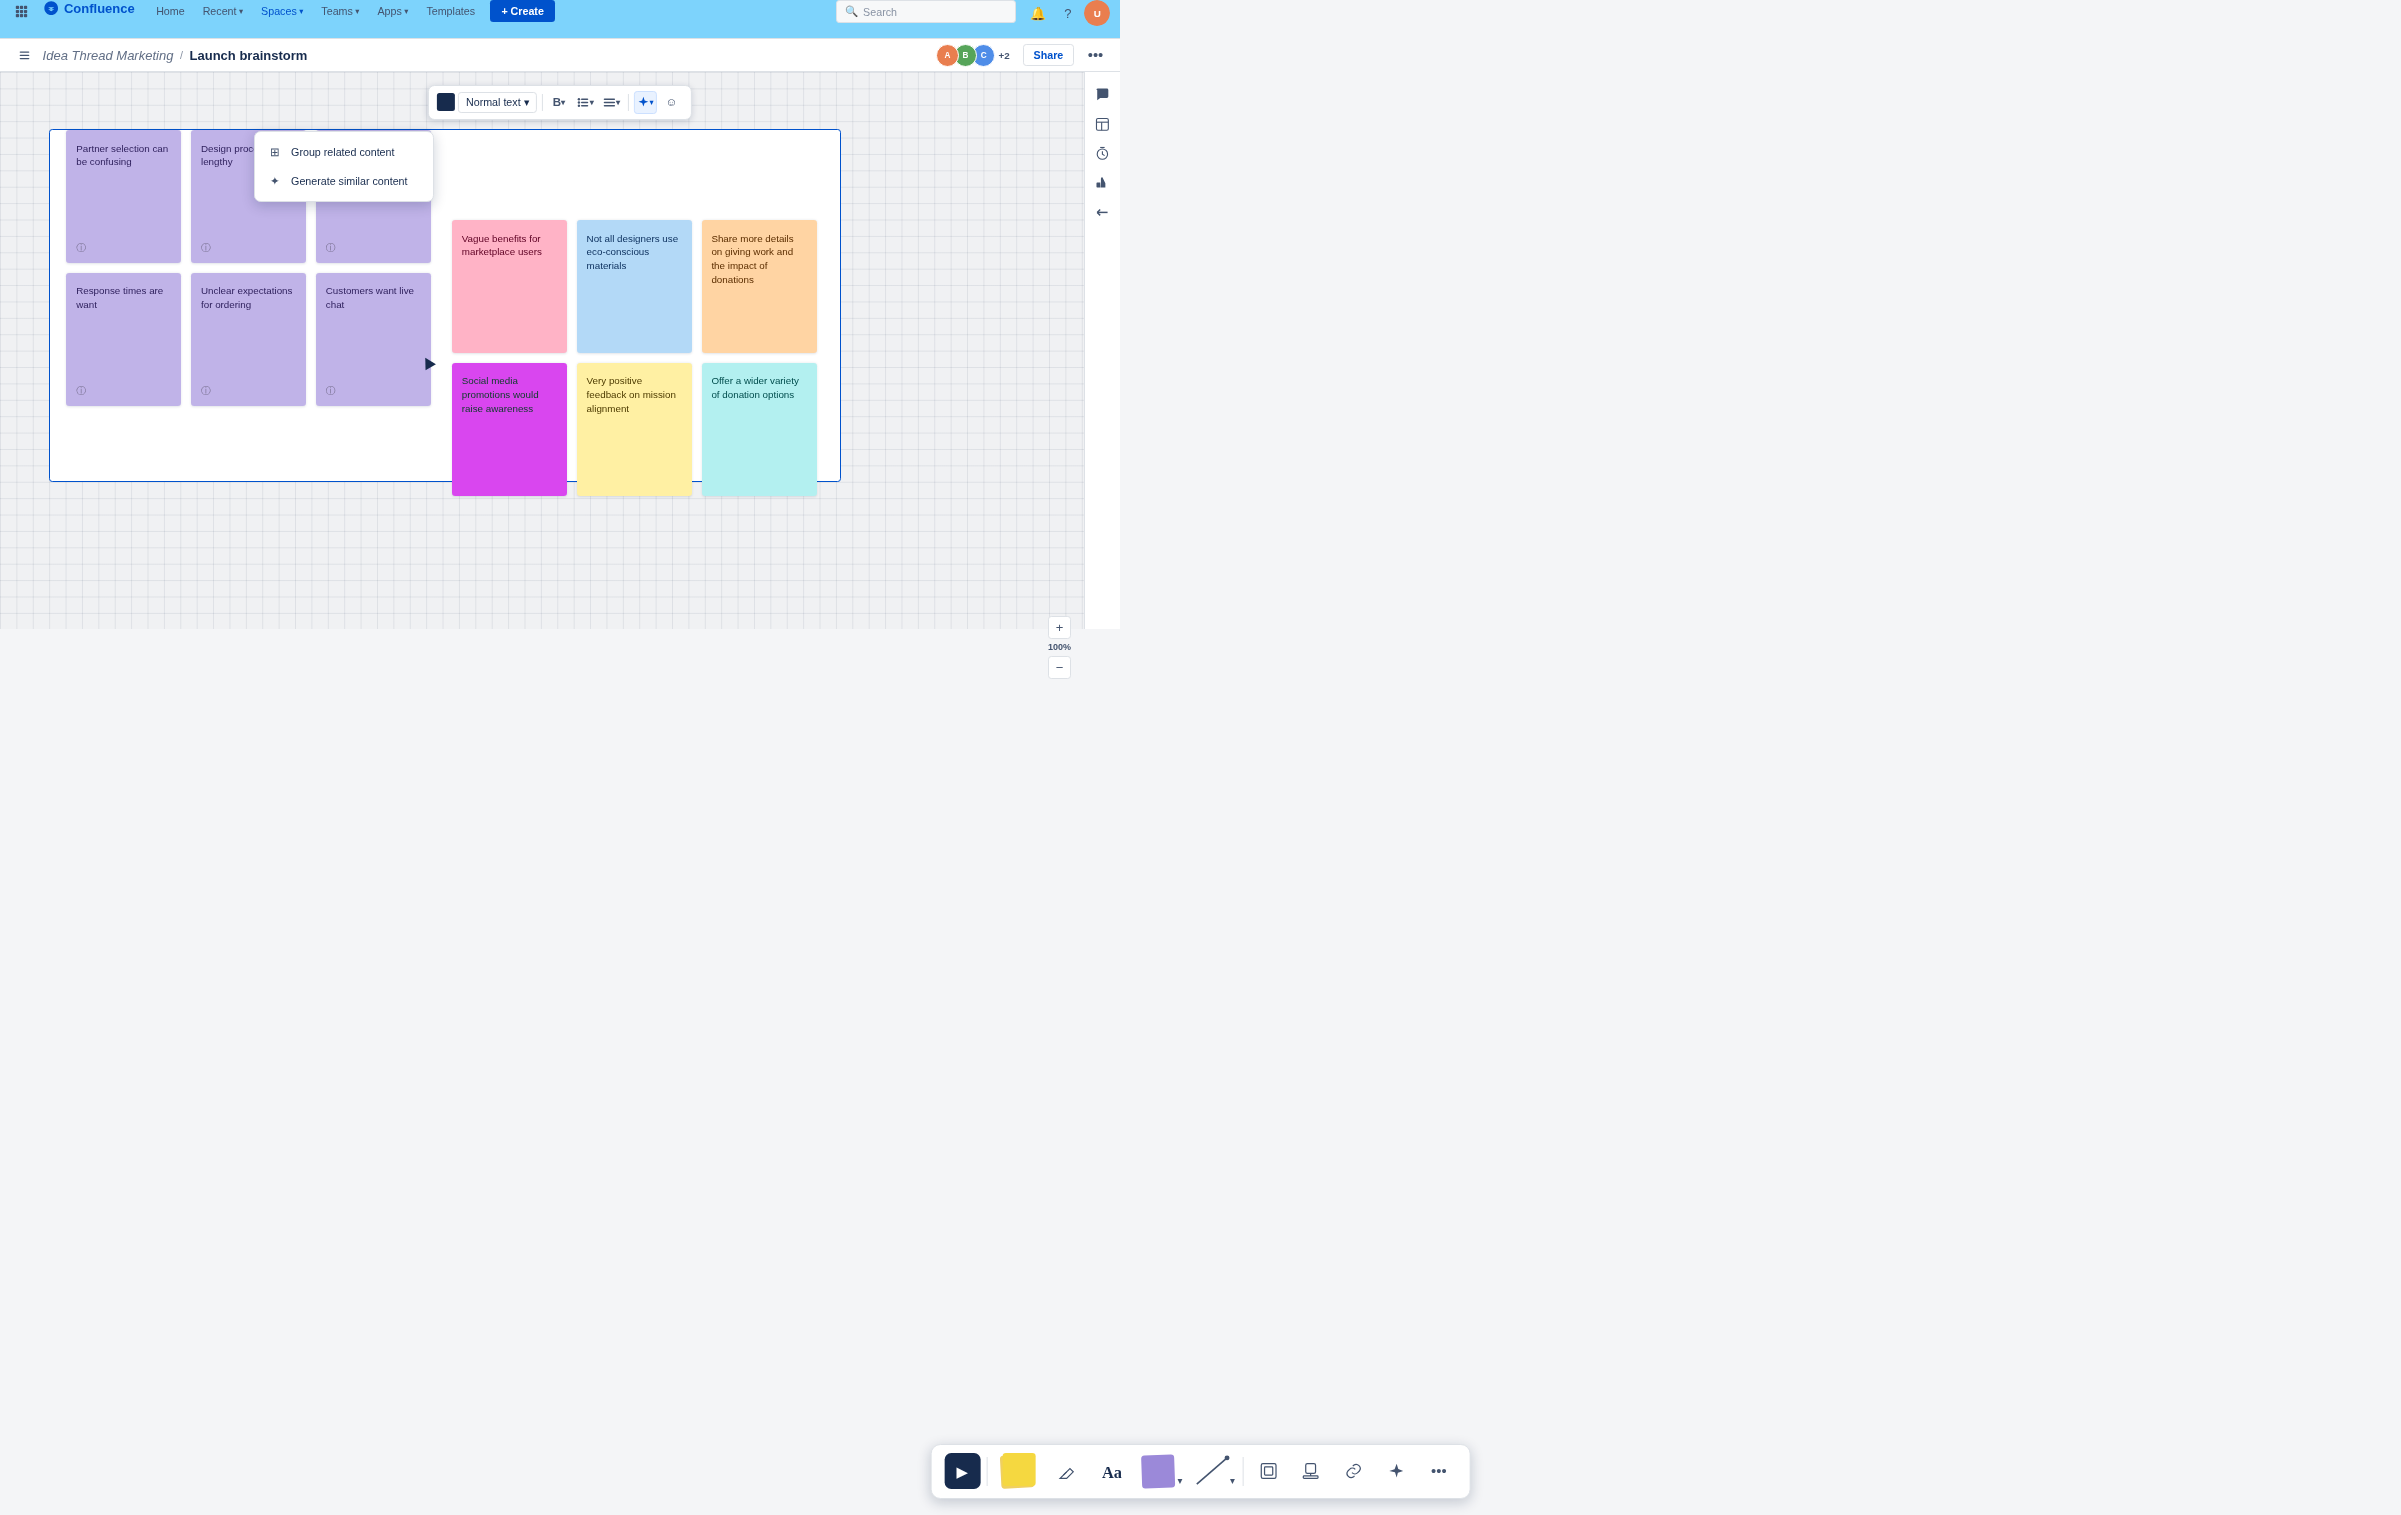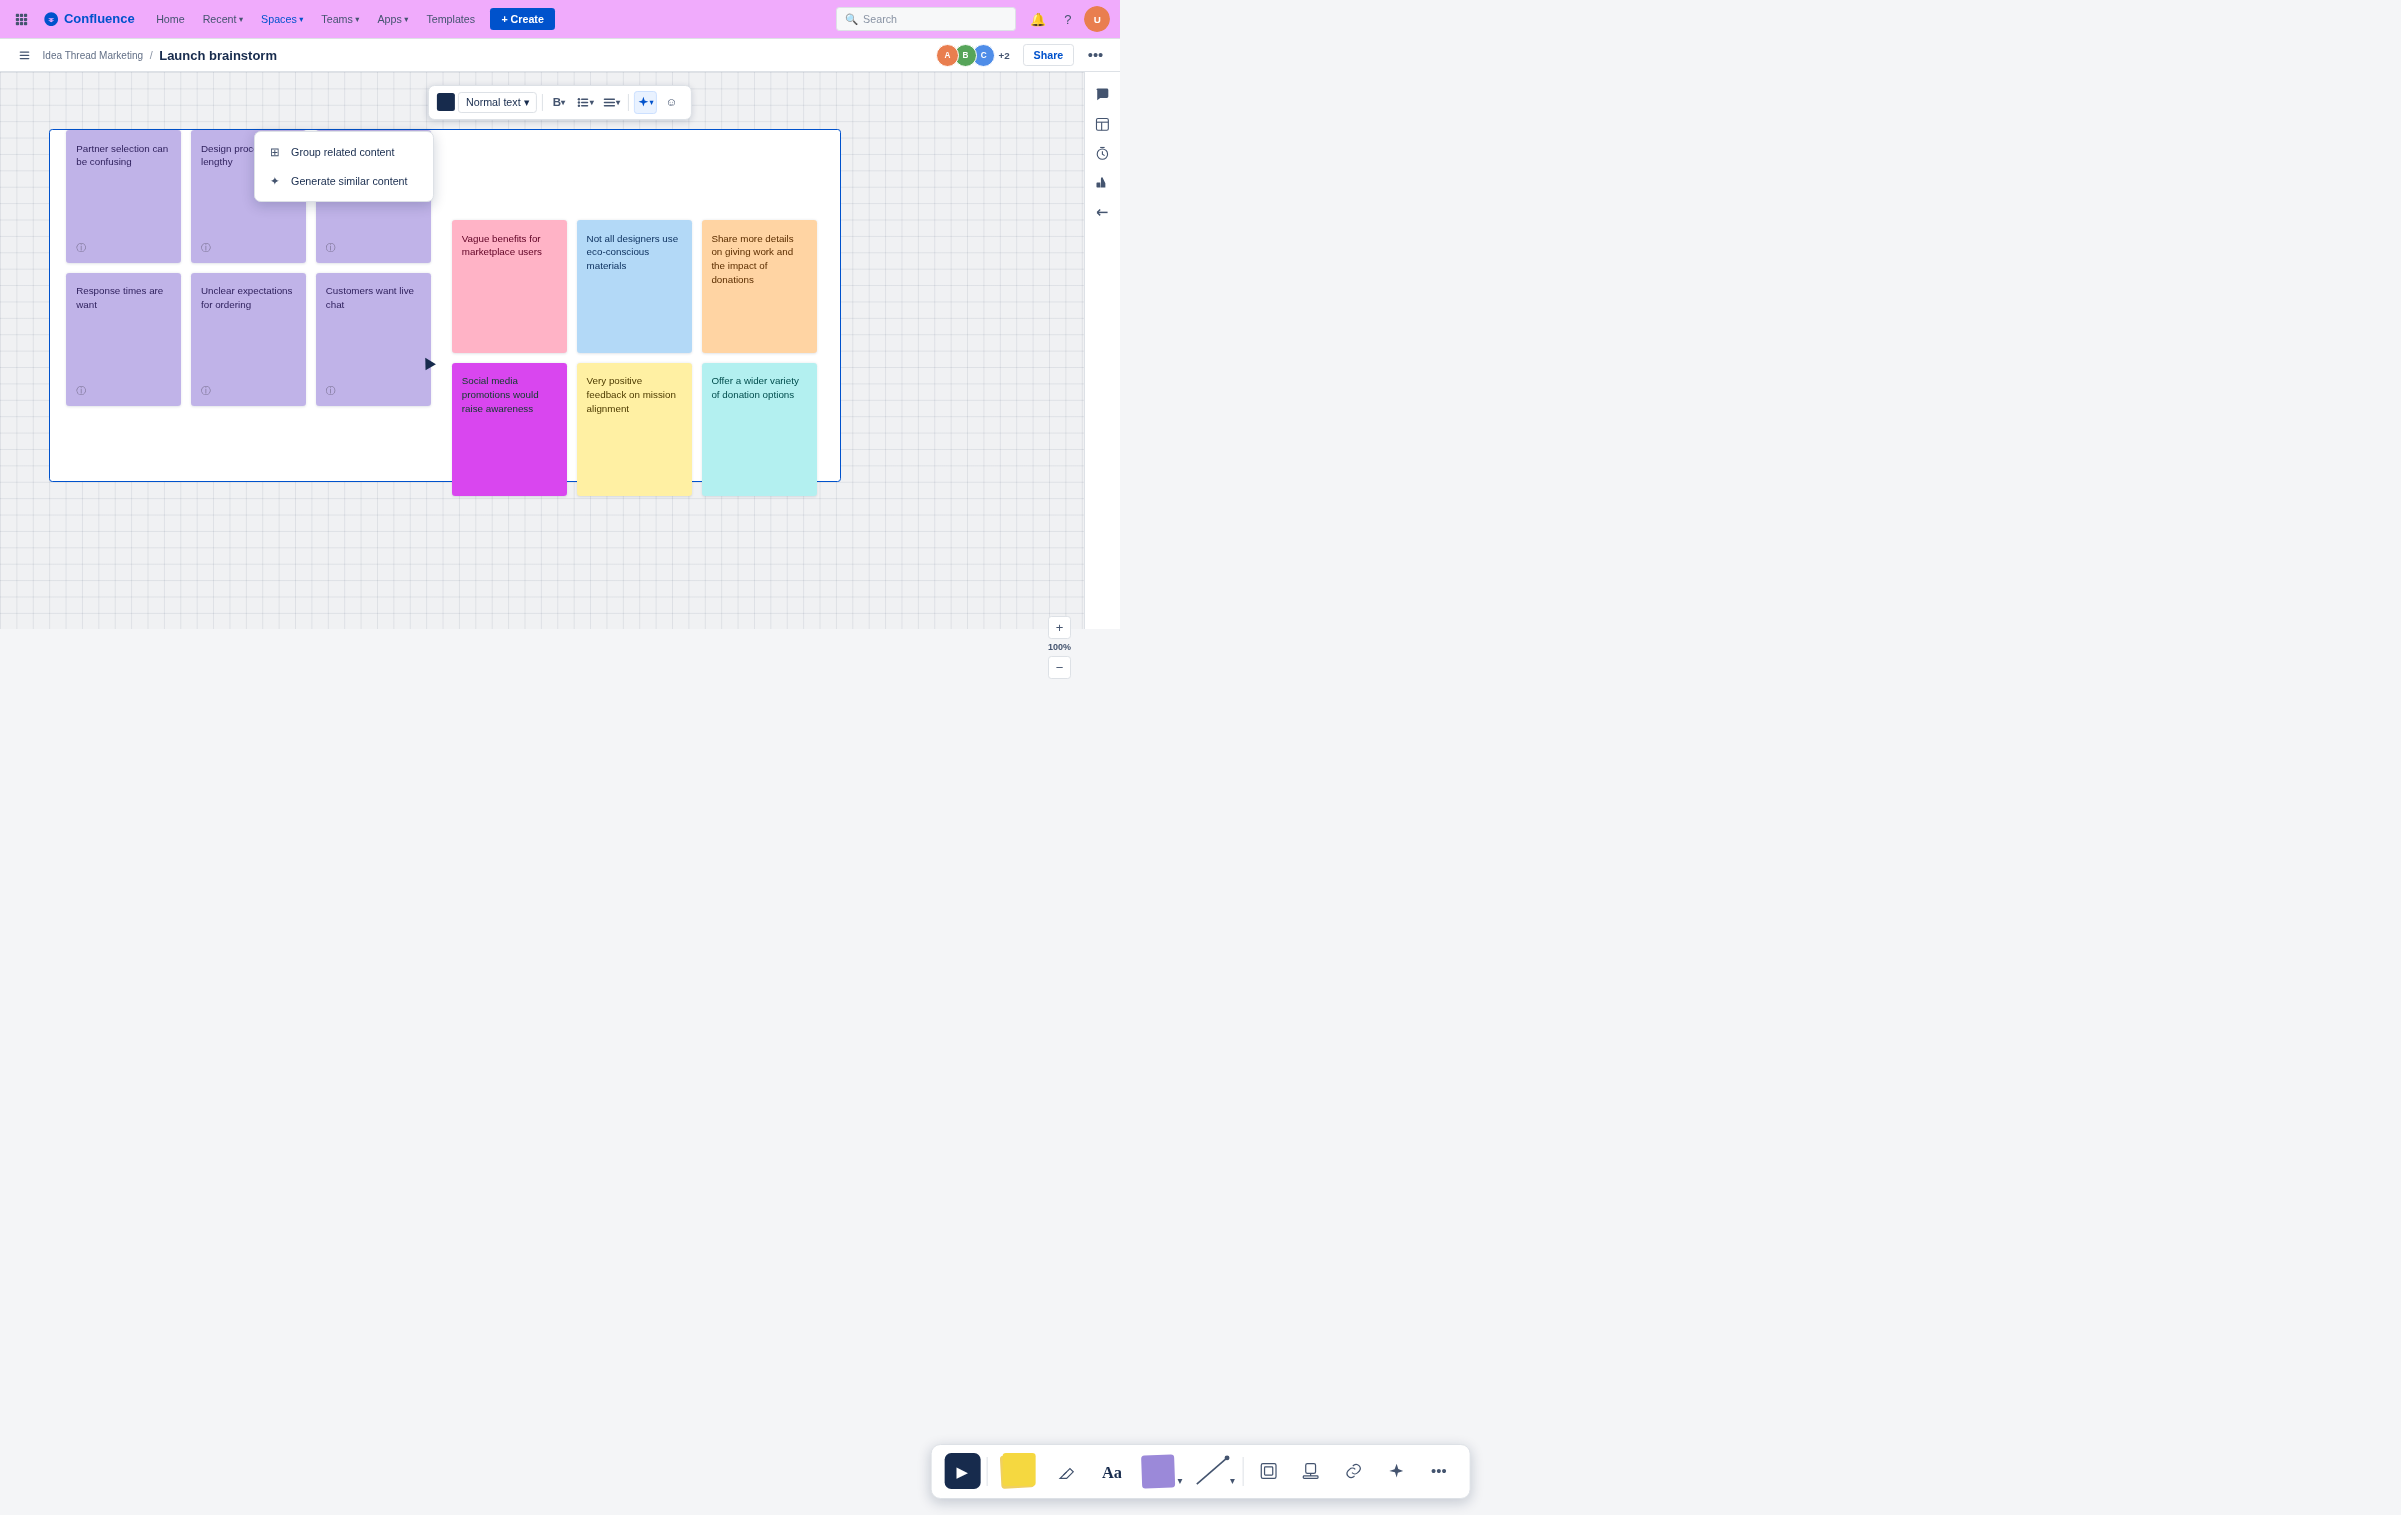"Confluence" .topnav { align-items: center -> flex-start; background: #f0abfc -> #7dd3fc }
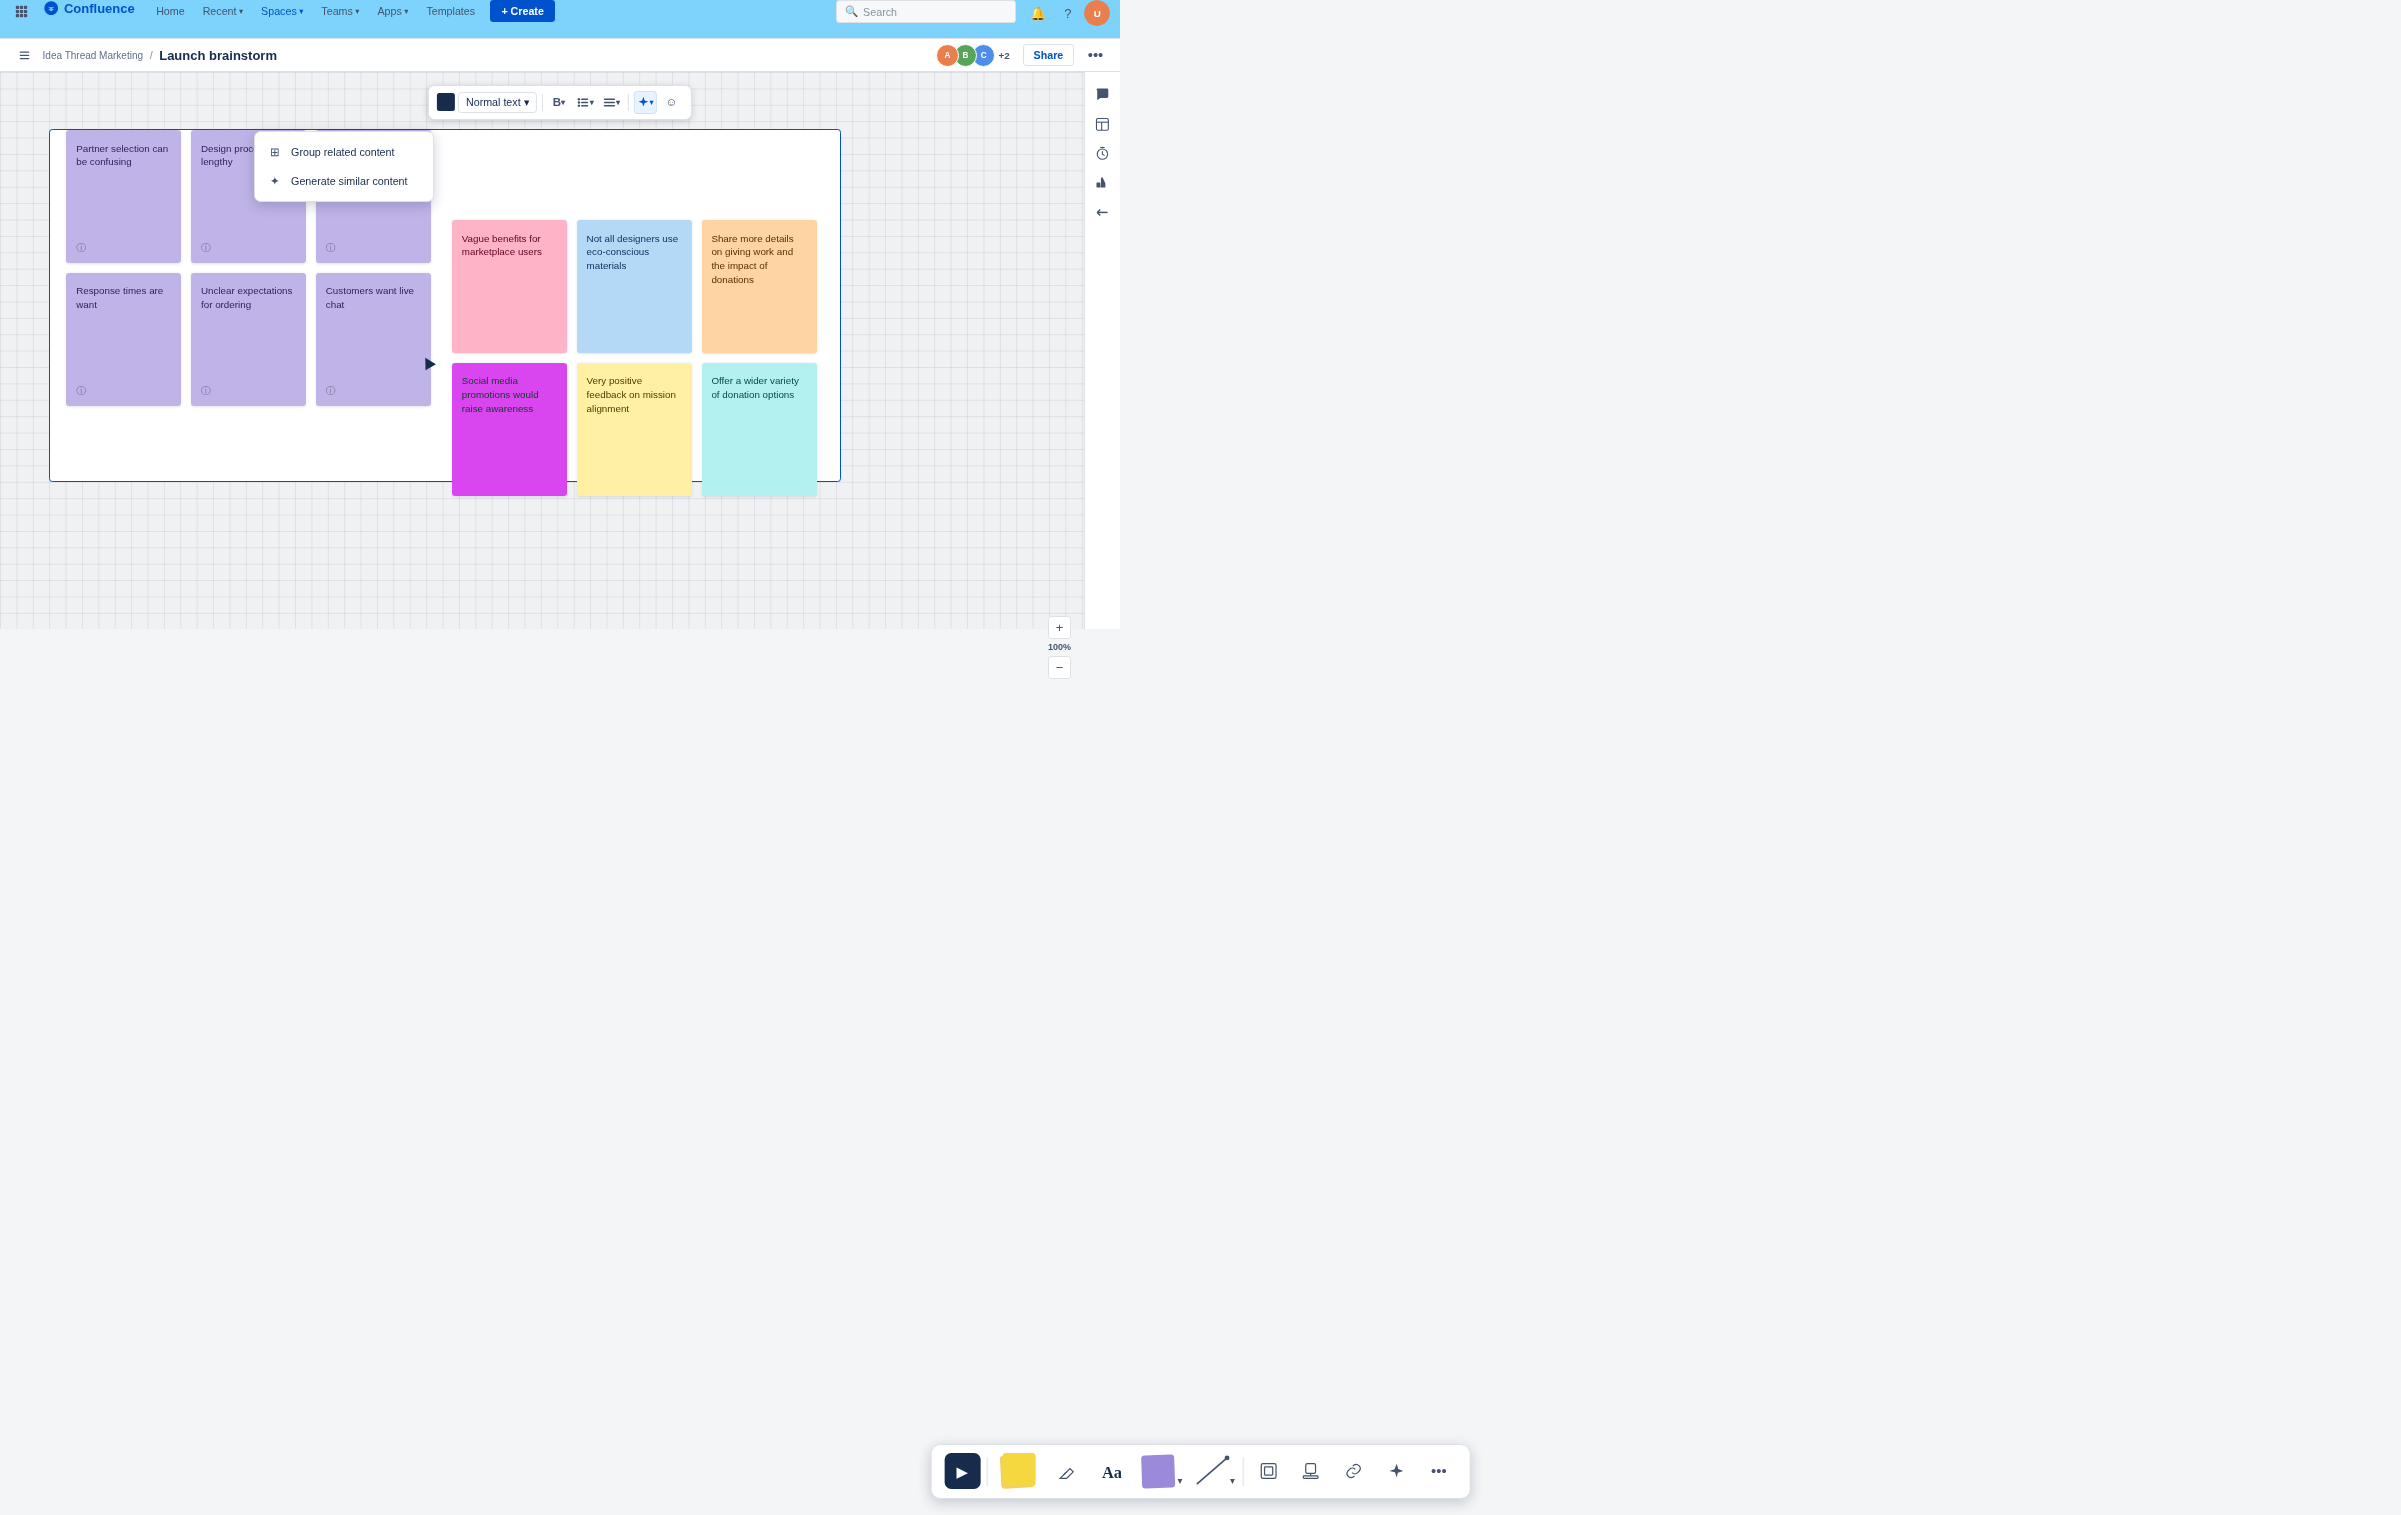"Idea Thread Marketing" .breadcrumb-text { font-size: 10px -> 13px; font-style: none -> italic }
